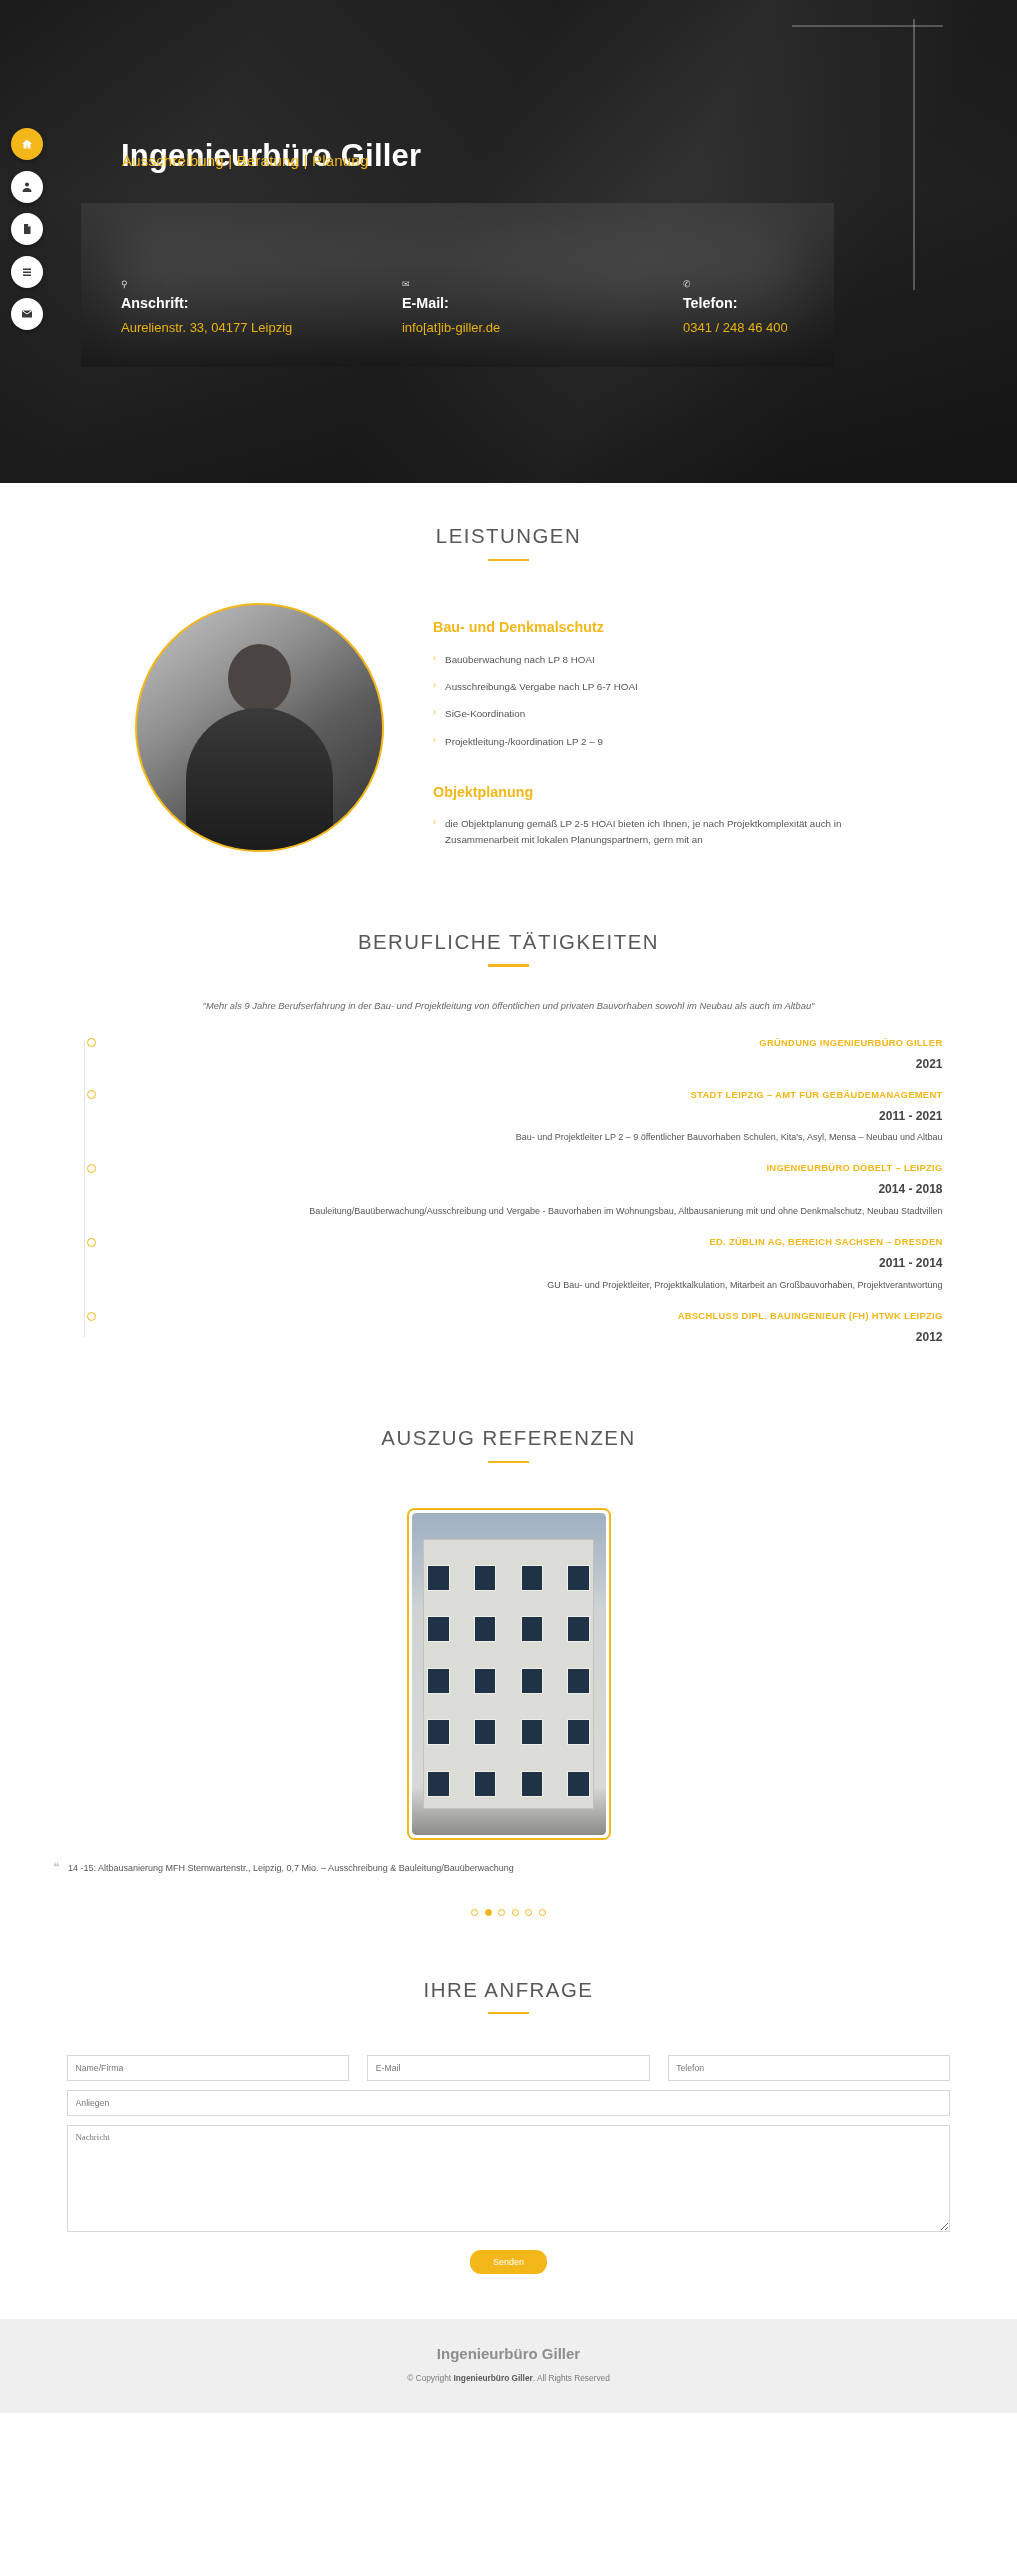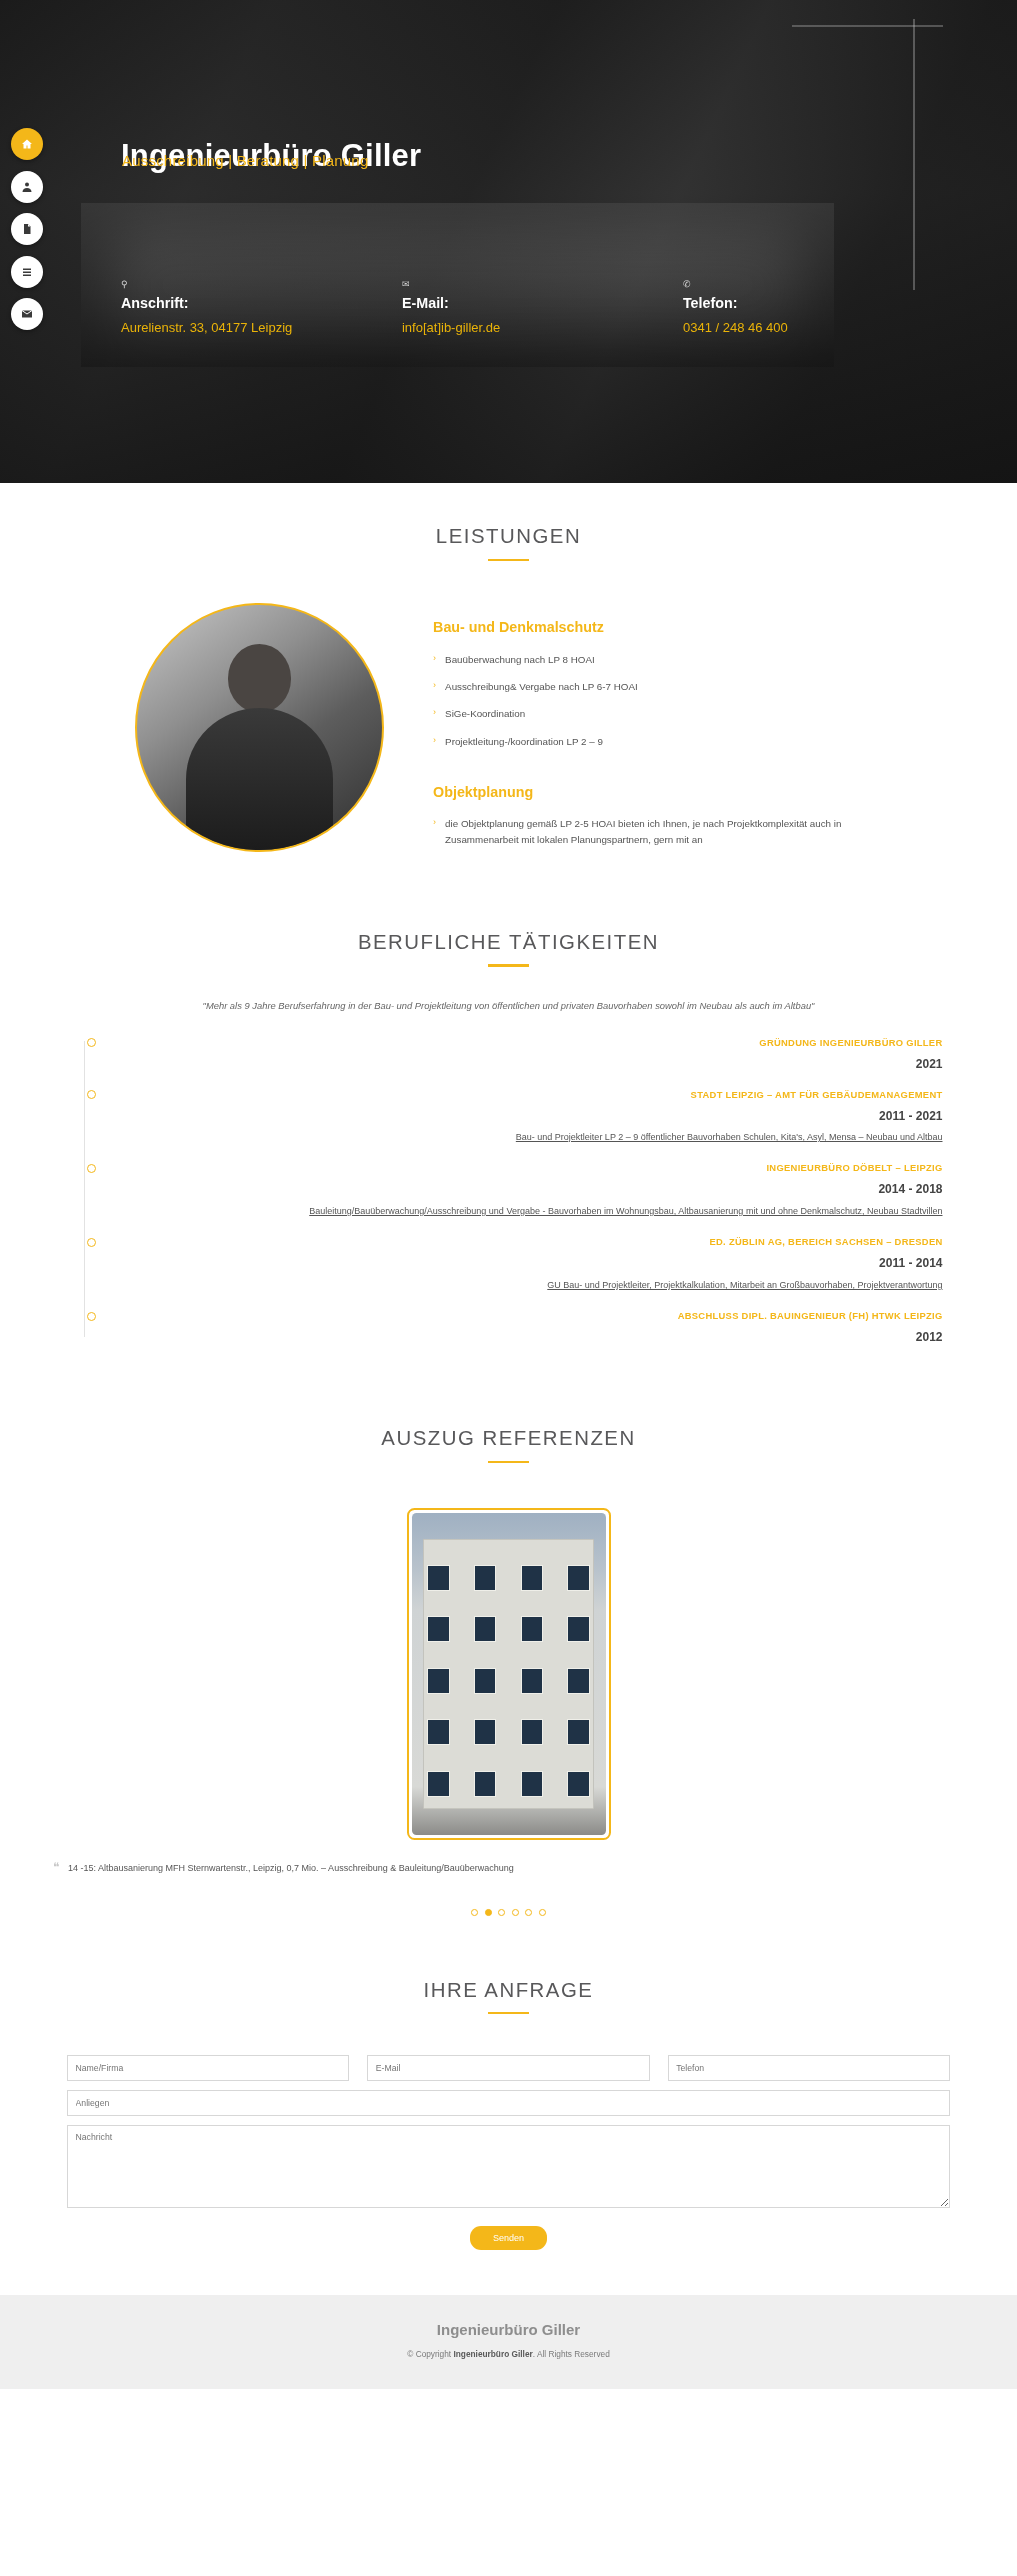"Bau- und Projektleiter LP 2" .tl-desc { text-decoration: underline -> none }
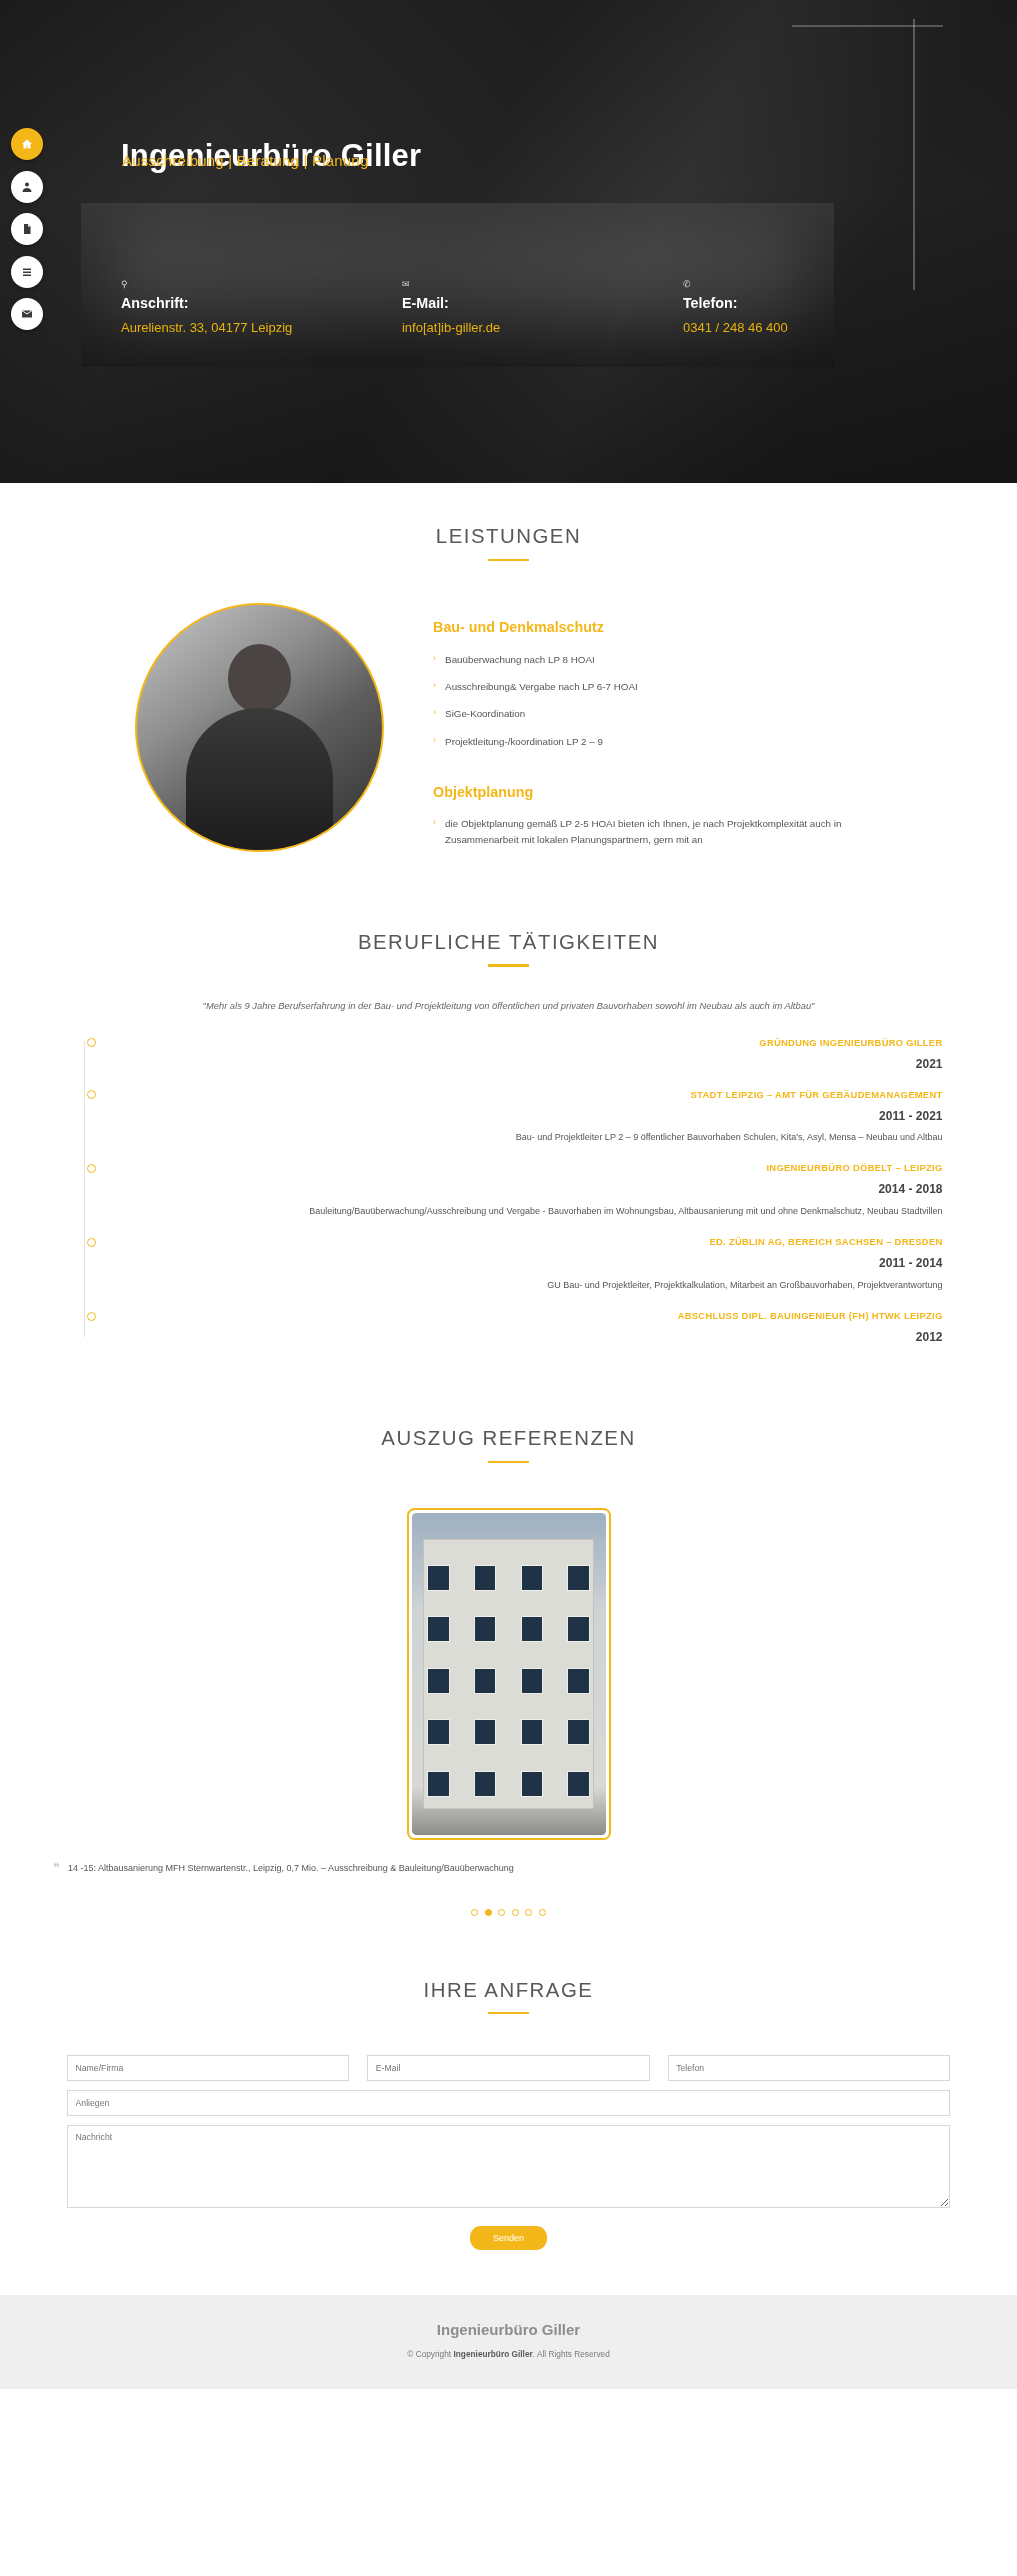"Nachricht" textarea.inp { font-family: none -> Liberation Serif, serif; height: 83px -> 107px }
